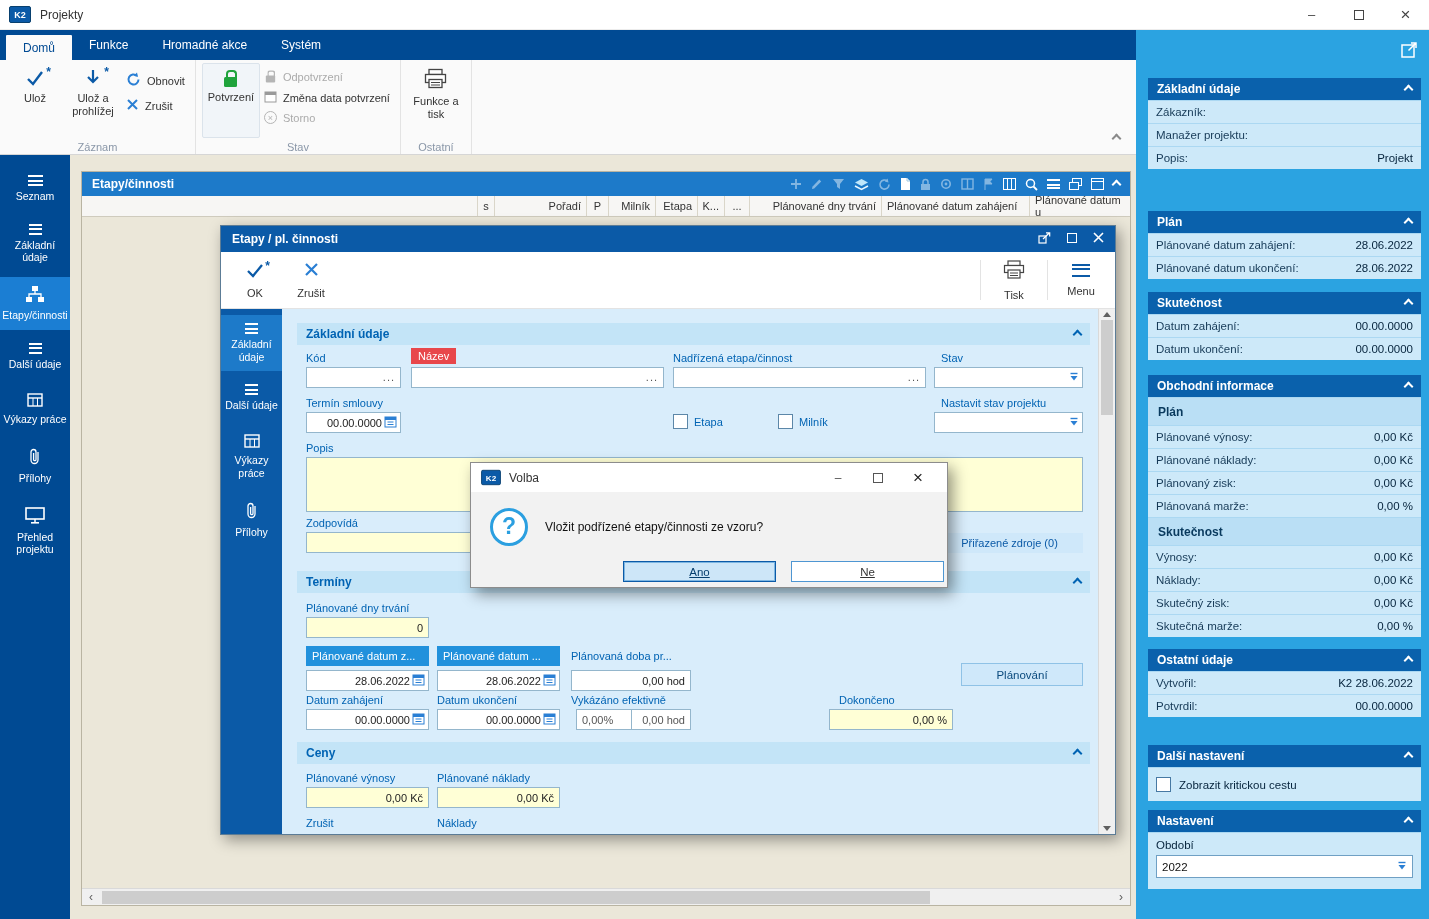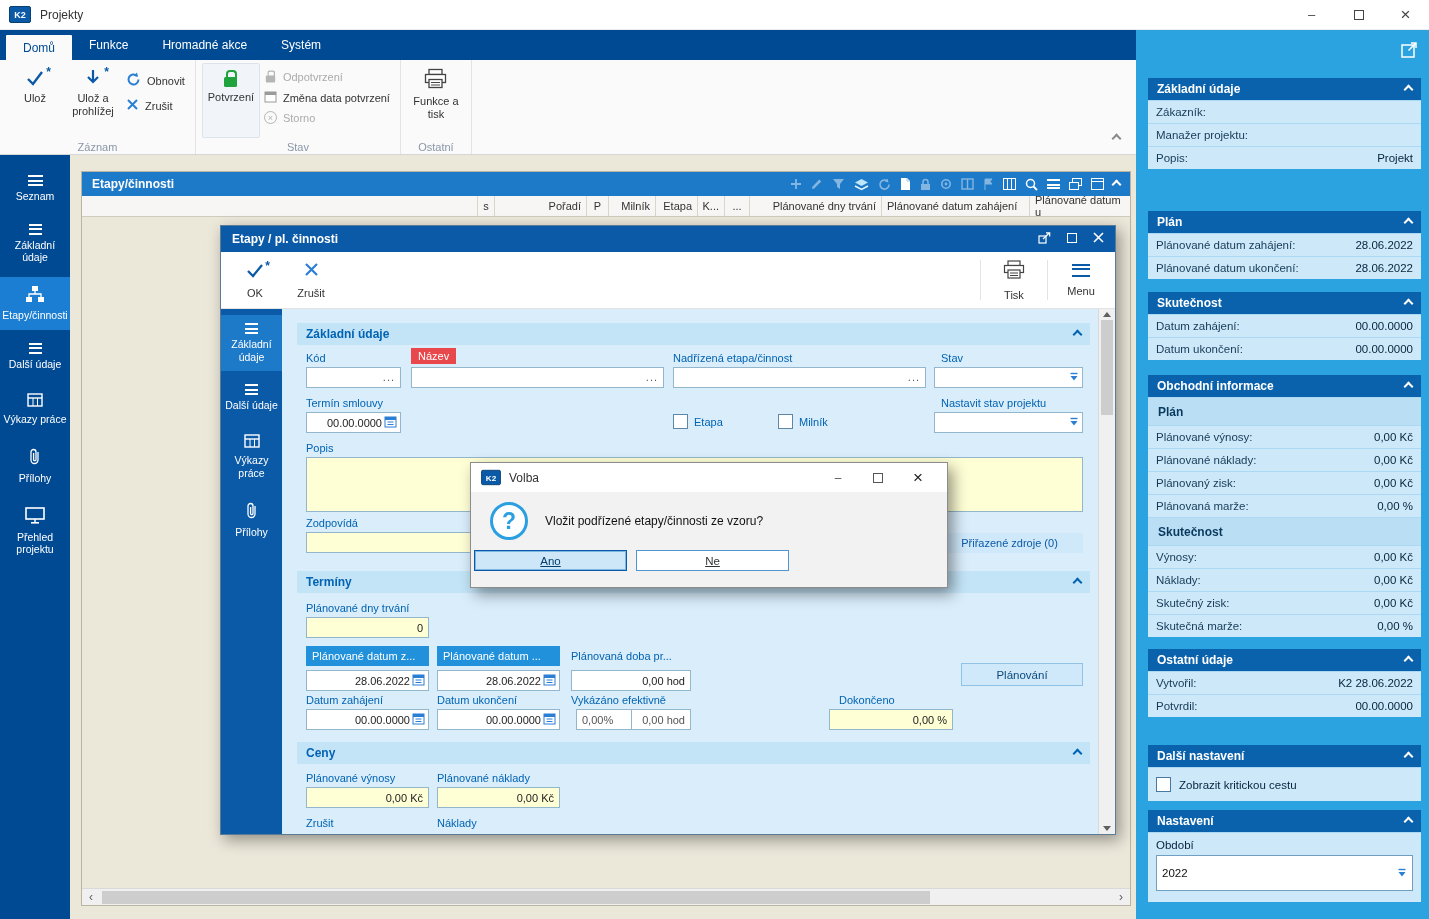"Ano" .vbtns { gap: 9px -> 15px; justify-content: none -> flex-end; padding: 0 3px 16px -> 0 3px 5px }
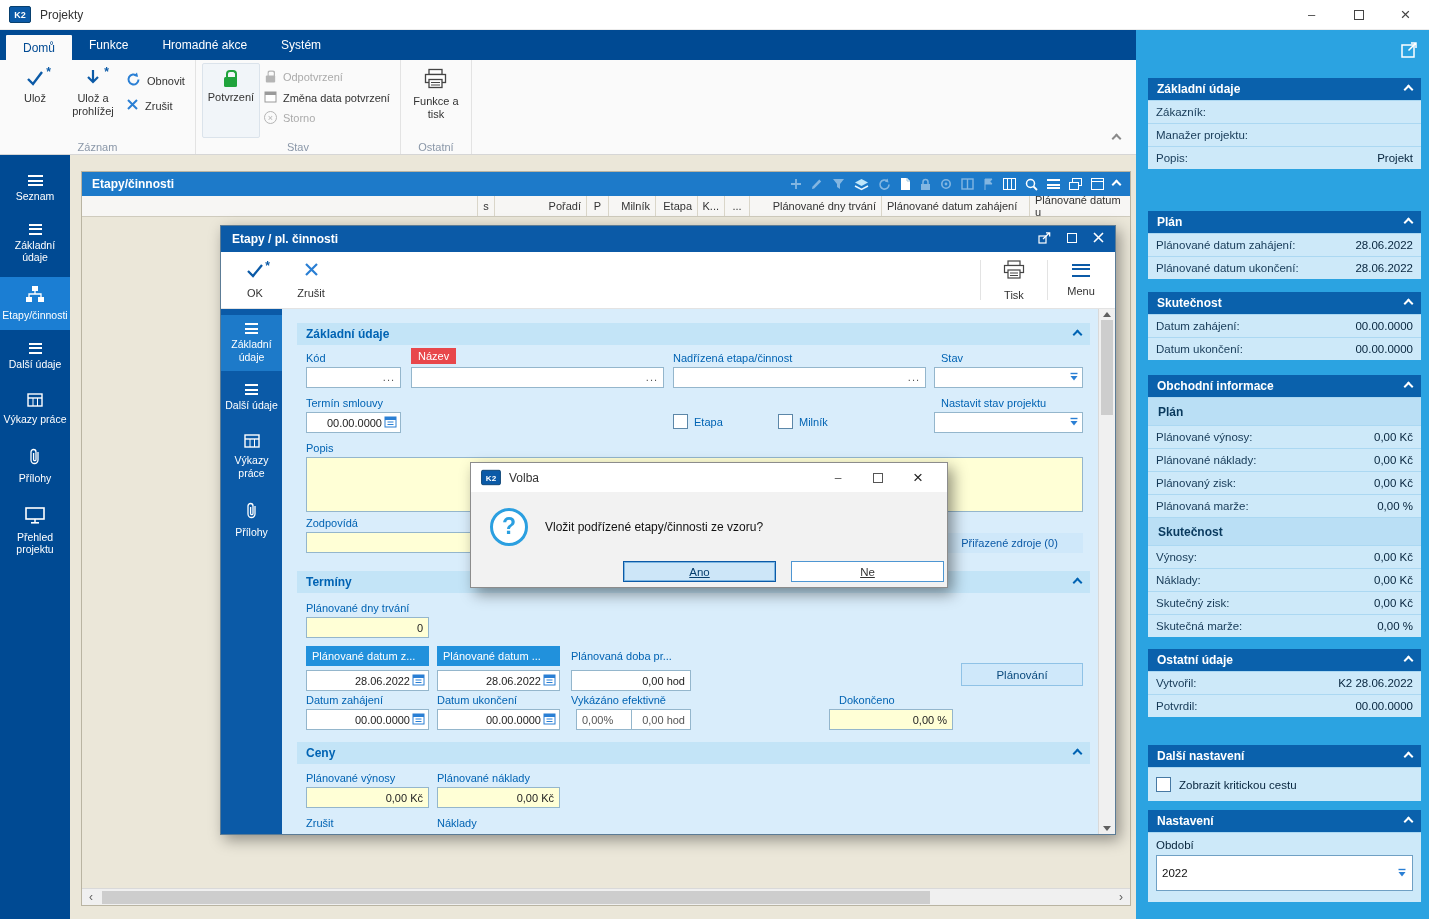"2022" .rdd { height: 36px -> 23px }
